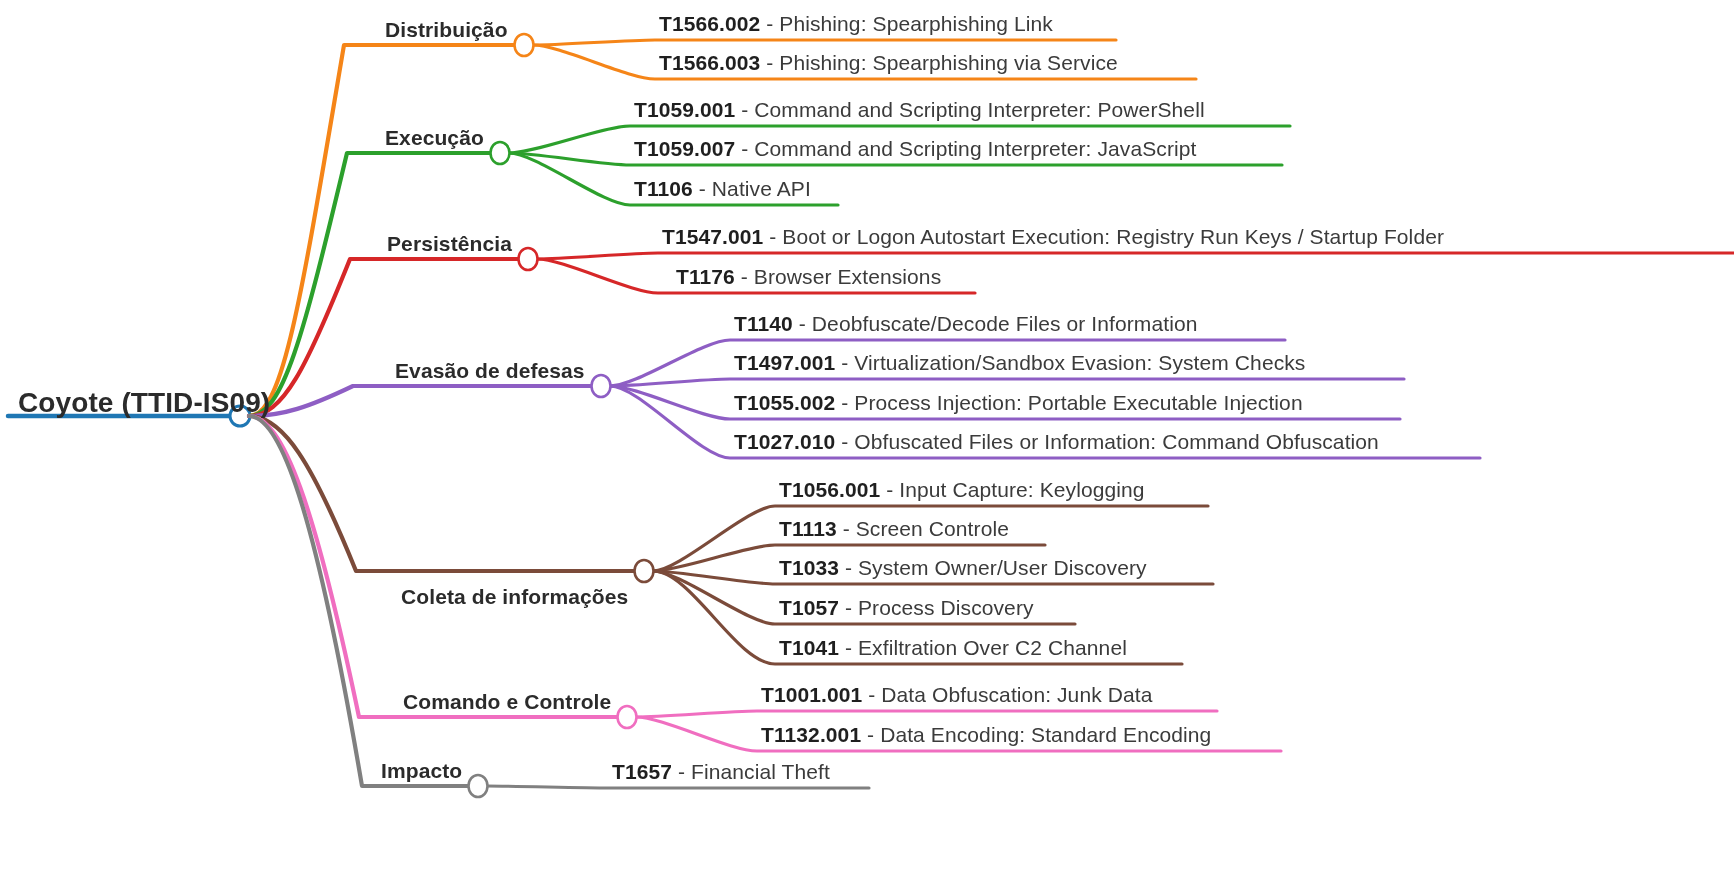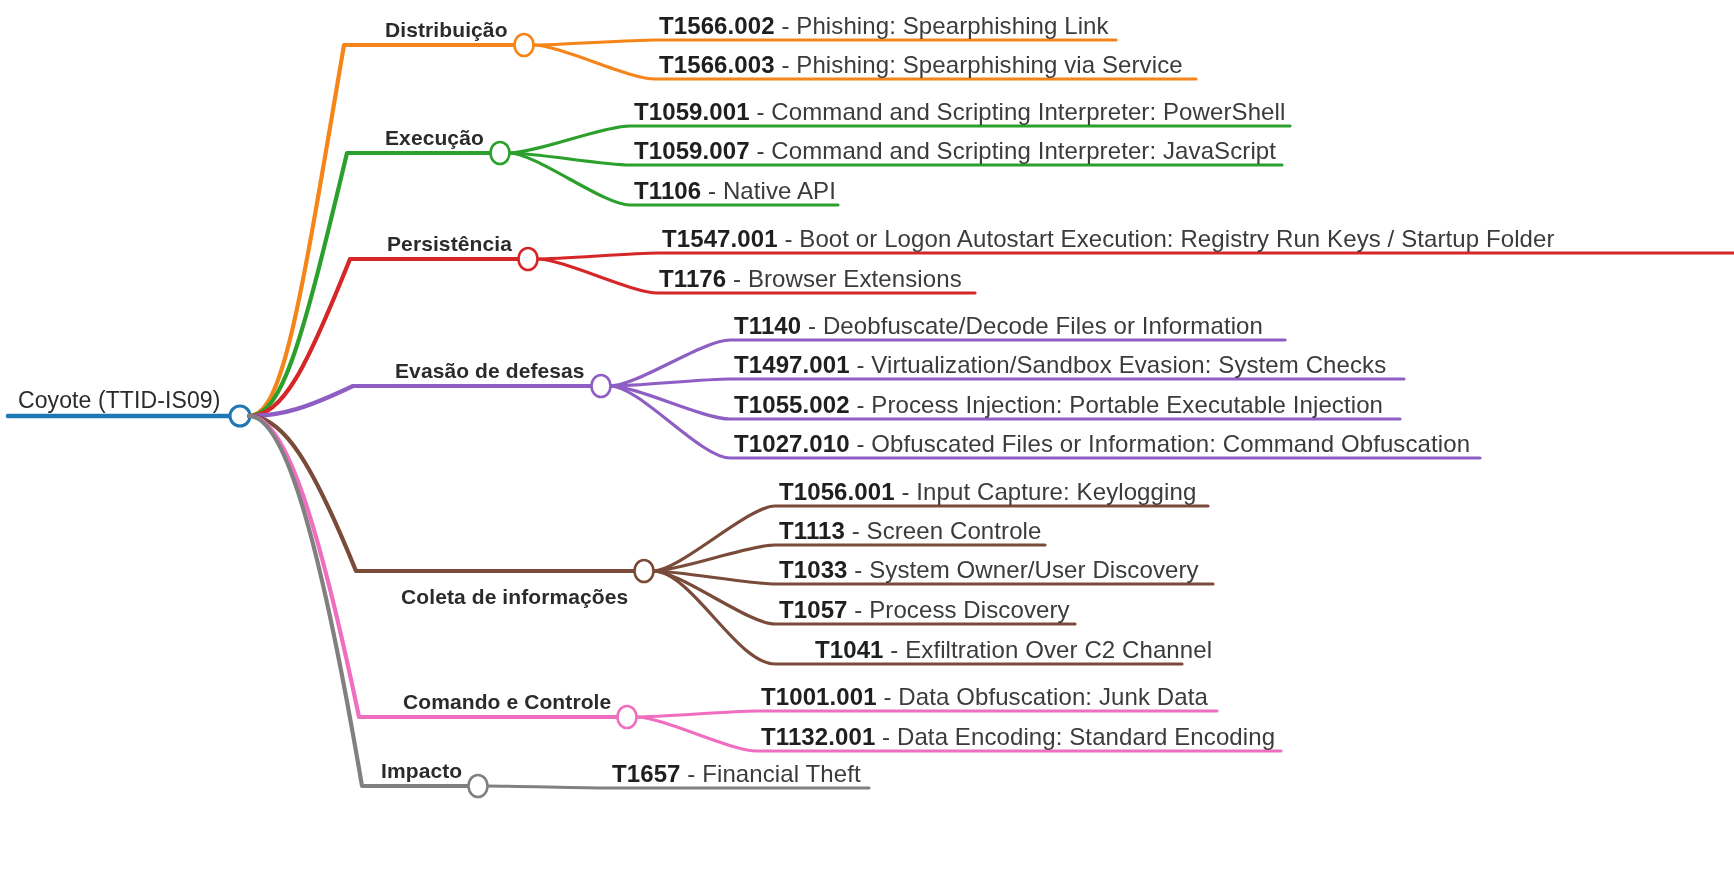"T1566.002 - Phishing: Spearphishing Link" .leaf-label { font-size: 24px -> 21px }
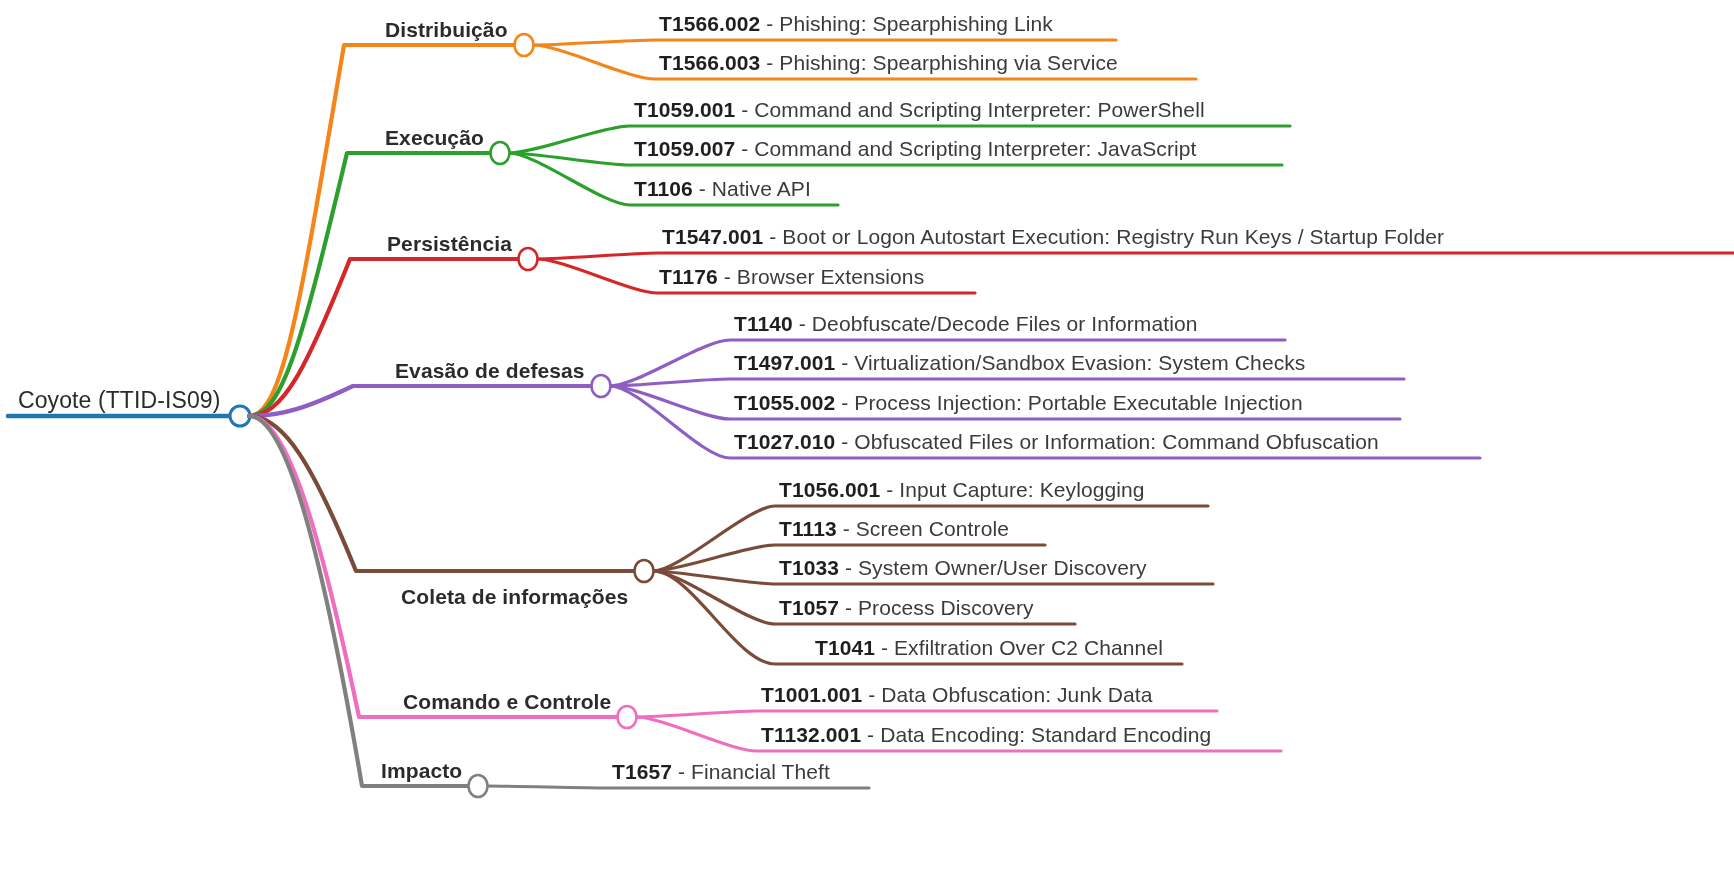"T1176 - Browser Extensions" div.lbl { left: 659px -> 676px }
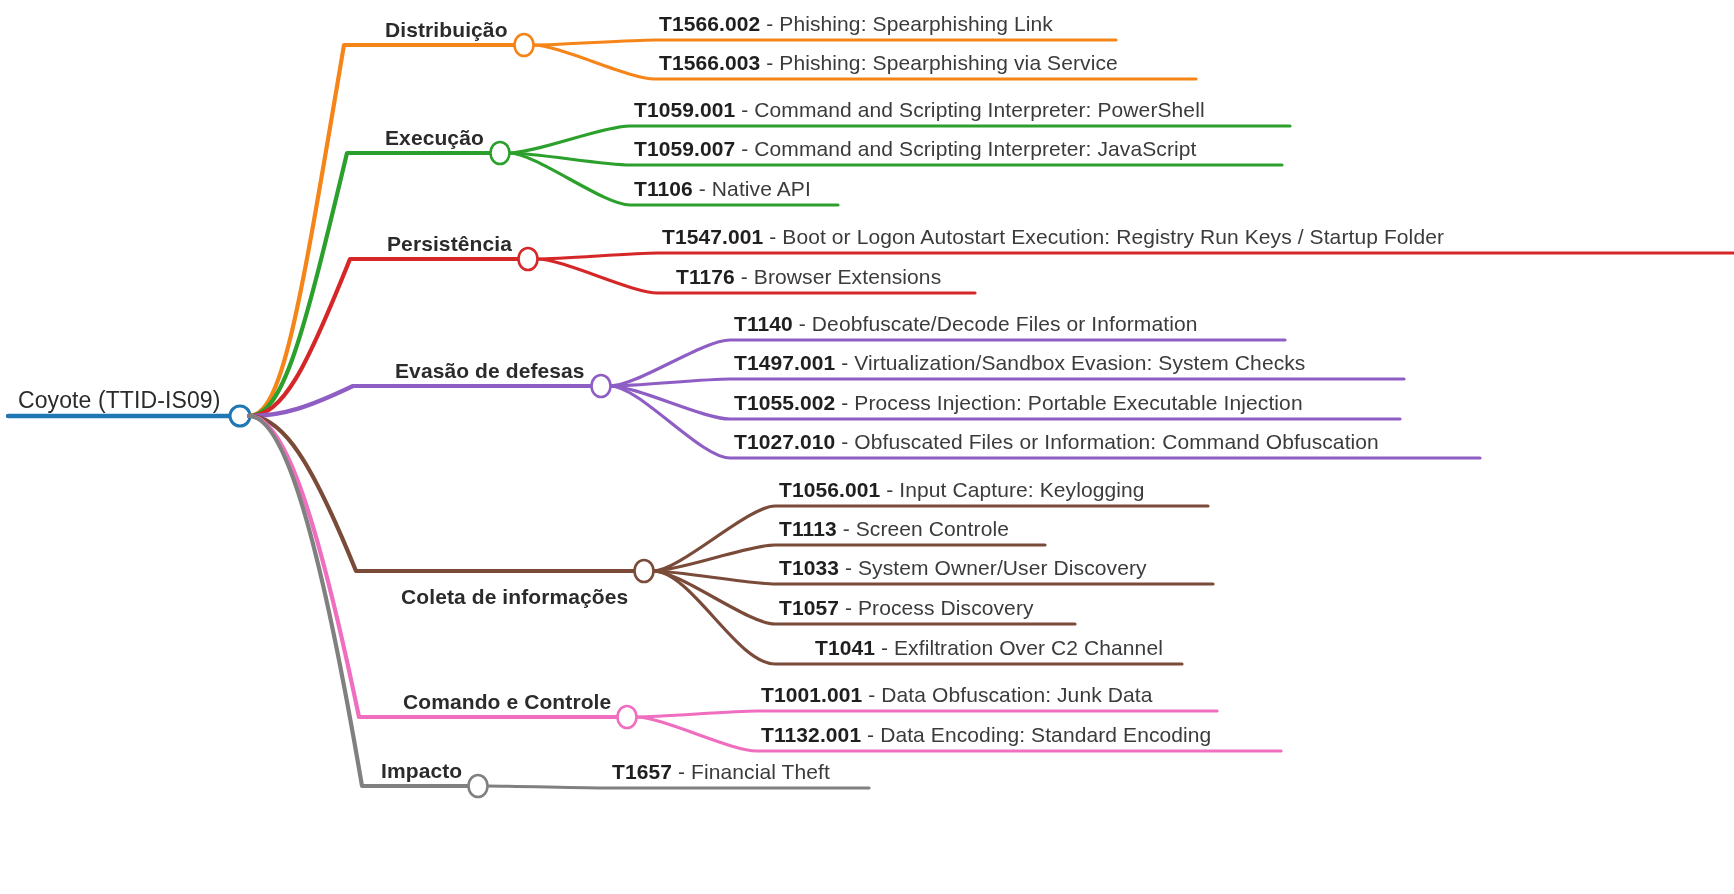"Coyote (TTID-IS09)" .root-label { font-size: 23px -> 28px; font-weight: normal -> bold }
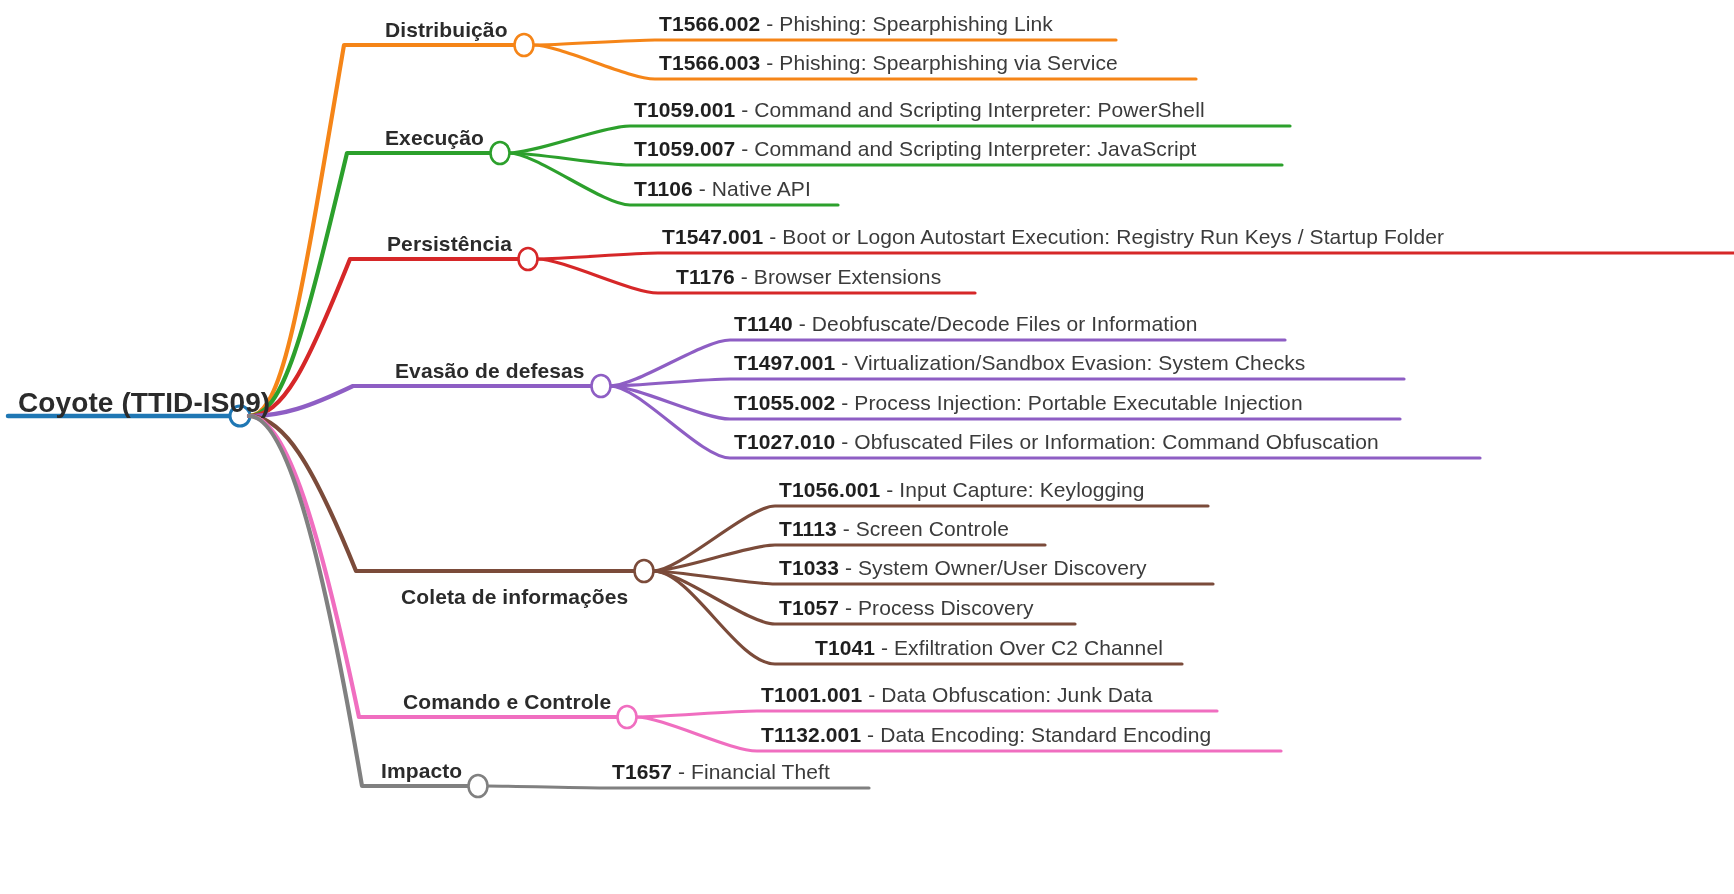"T1041 - Exfiltration Over C2" div.lbl { margin-left: 36px -> none }
